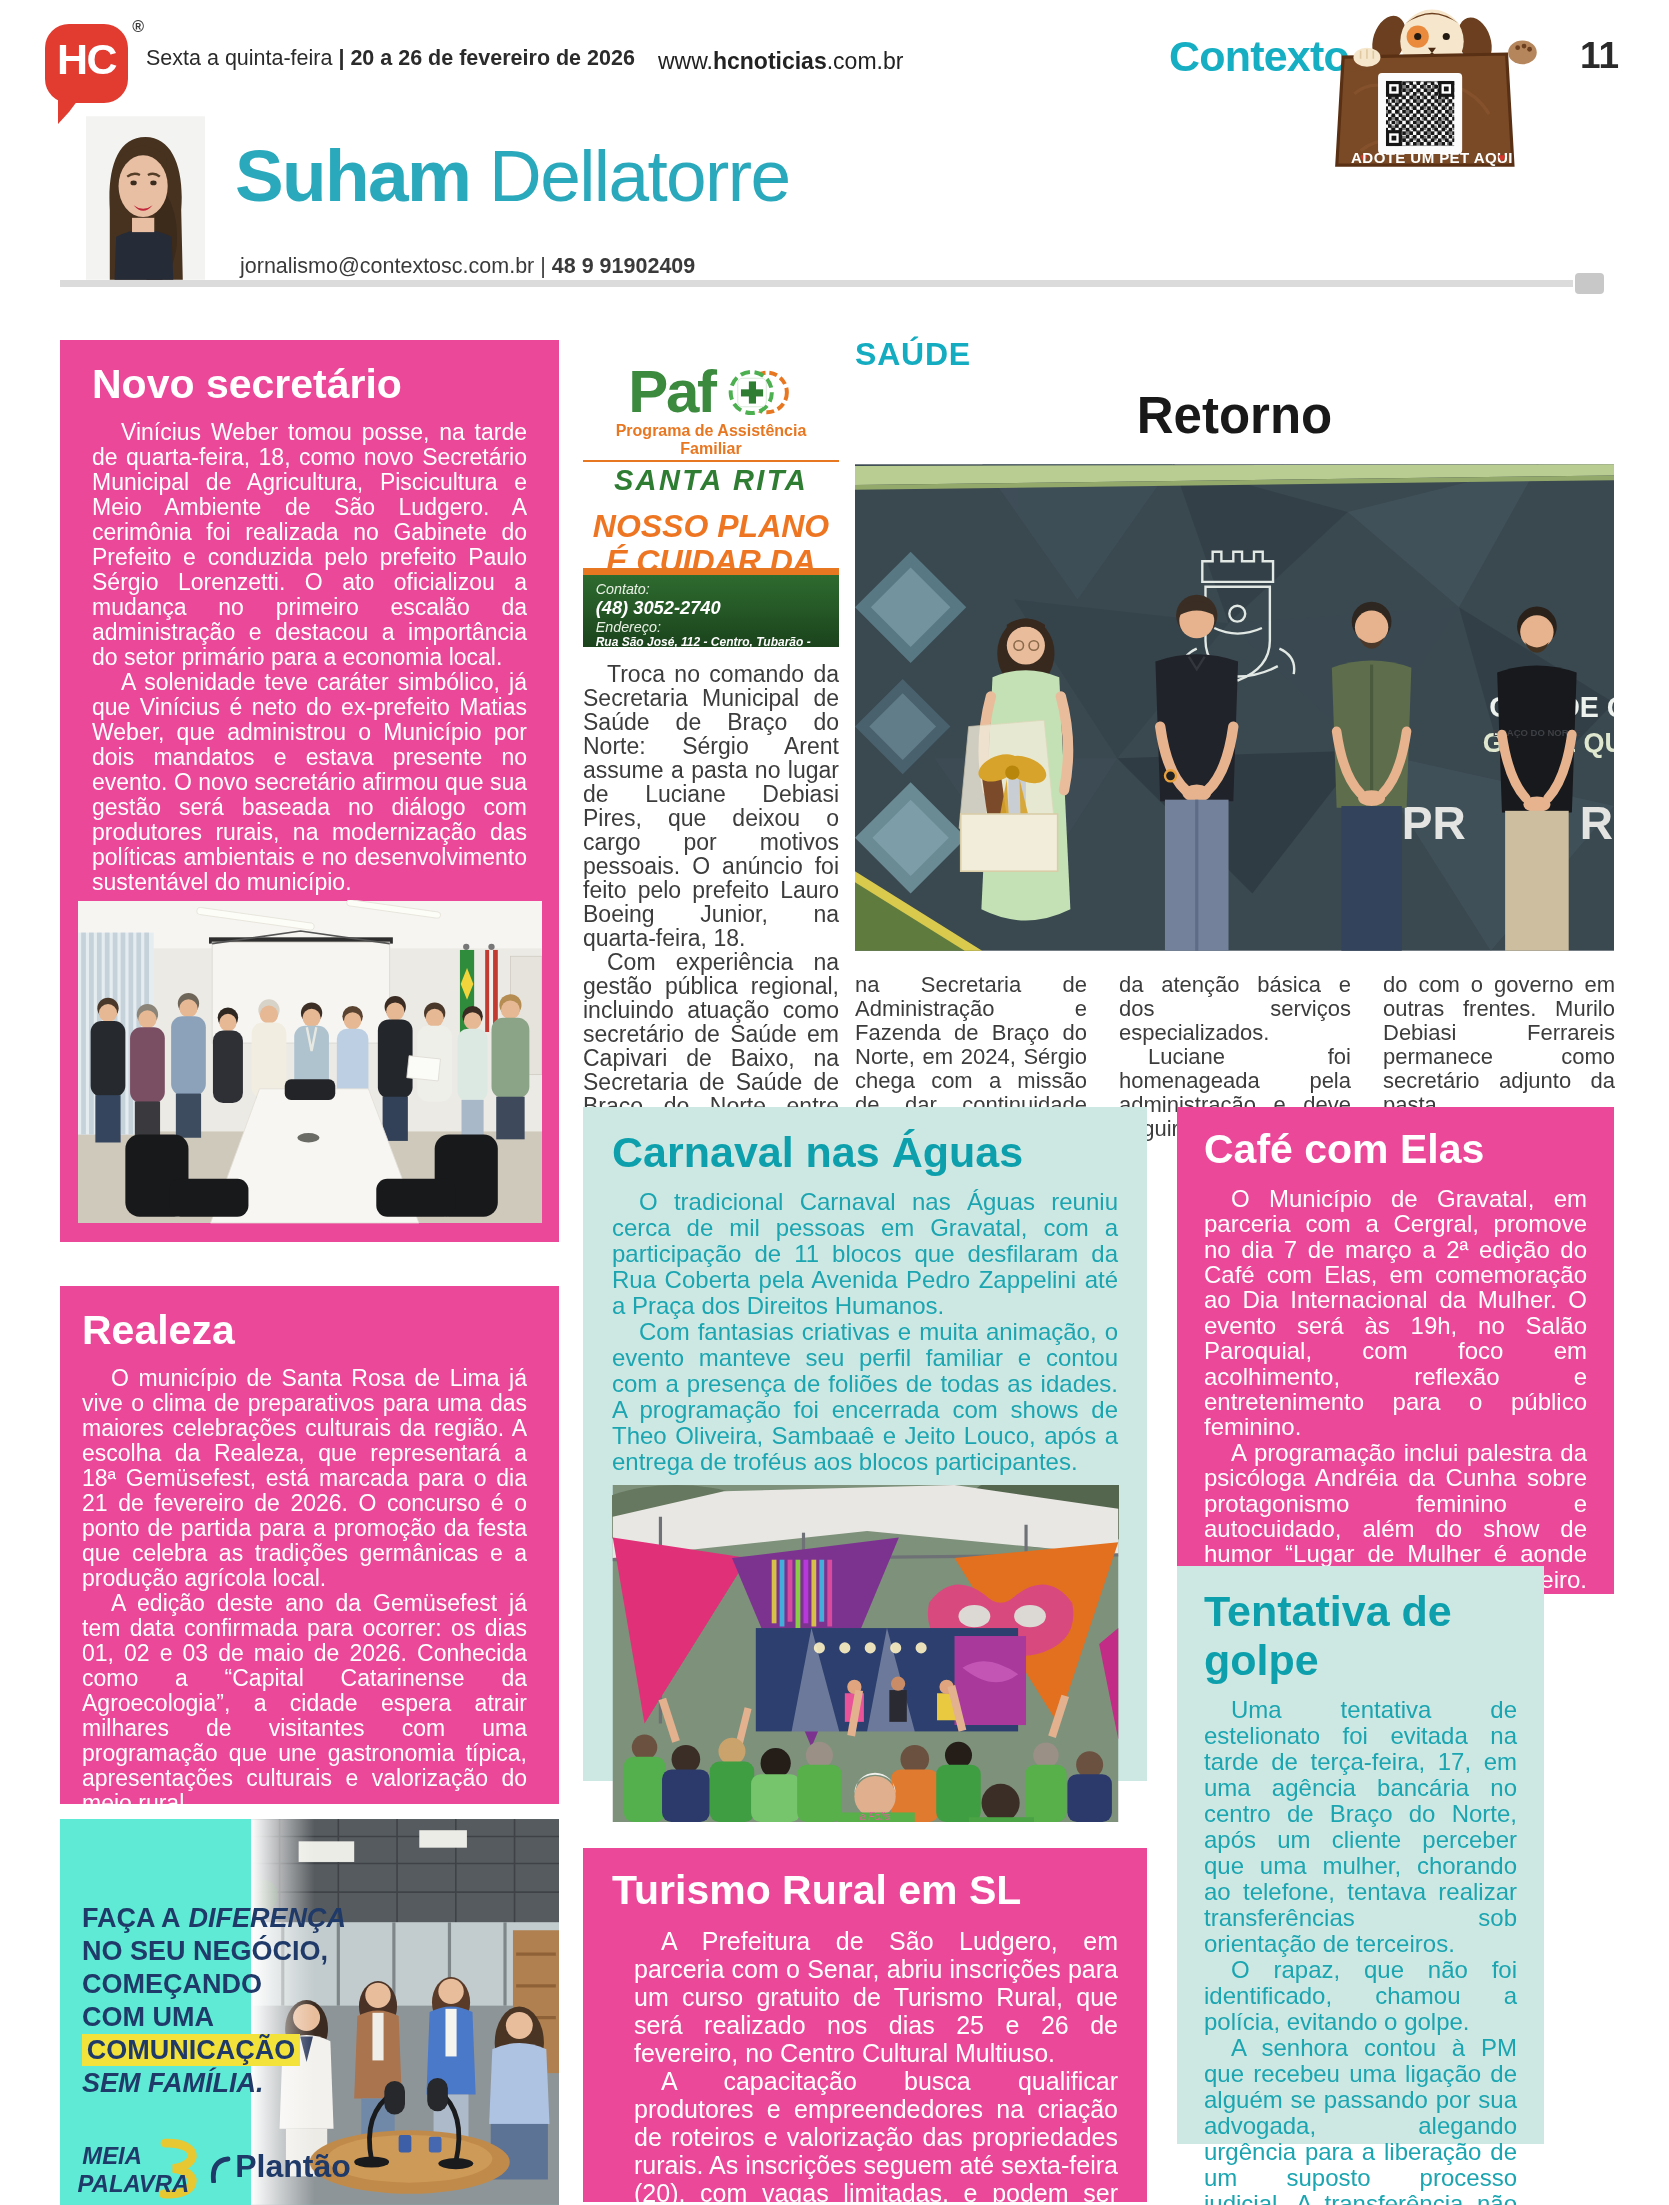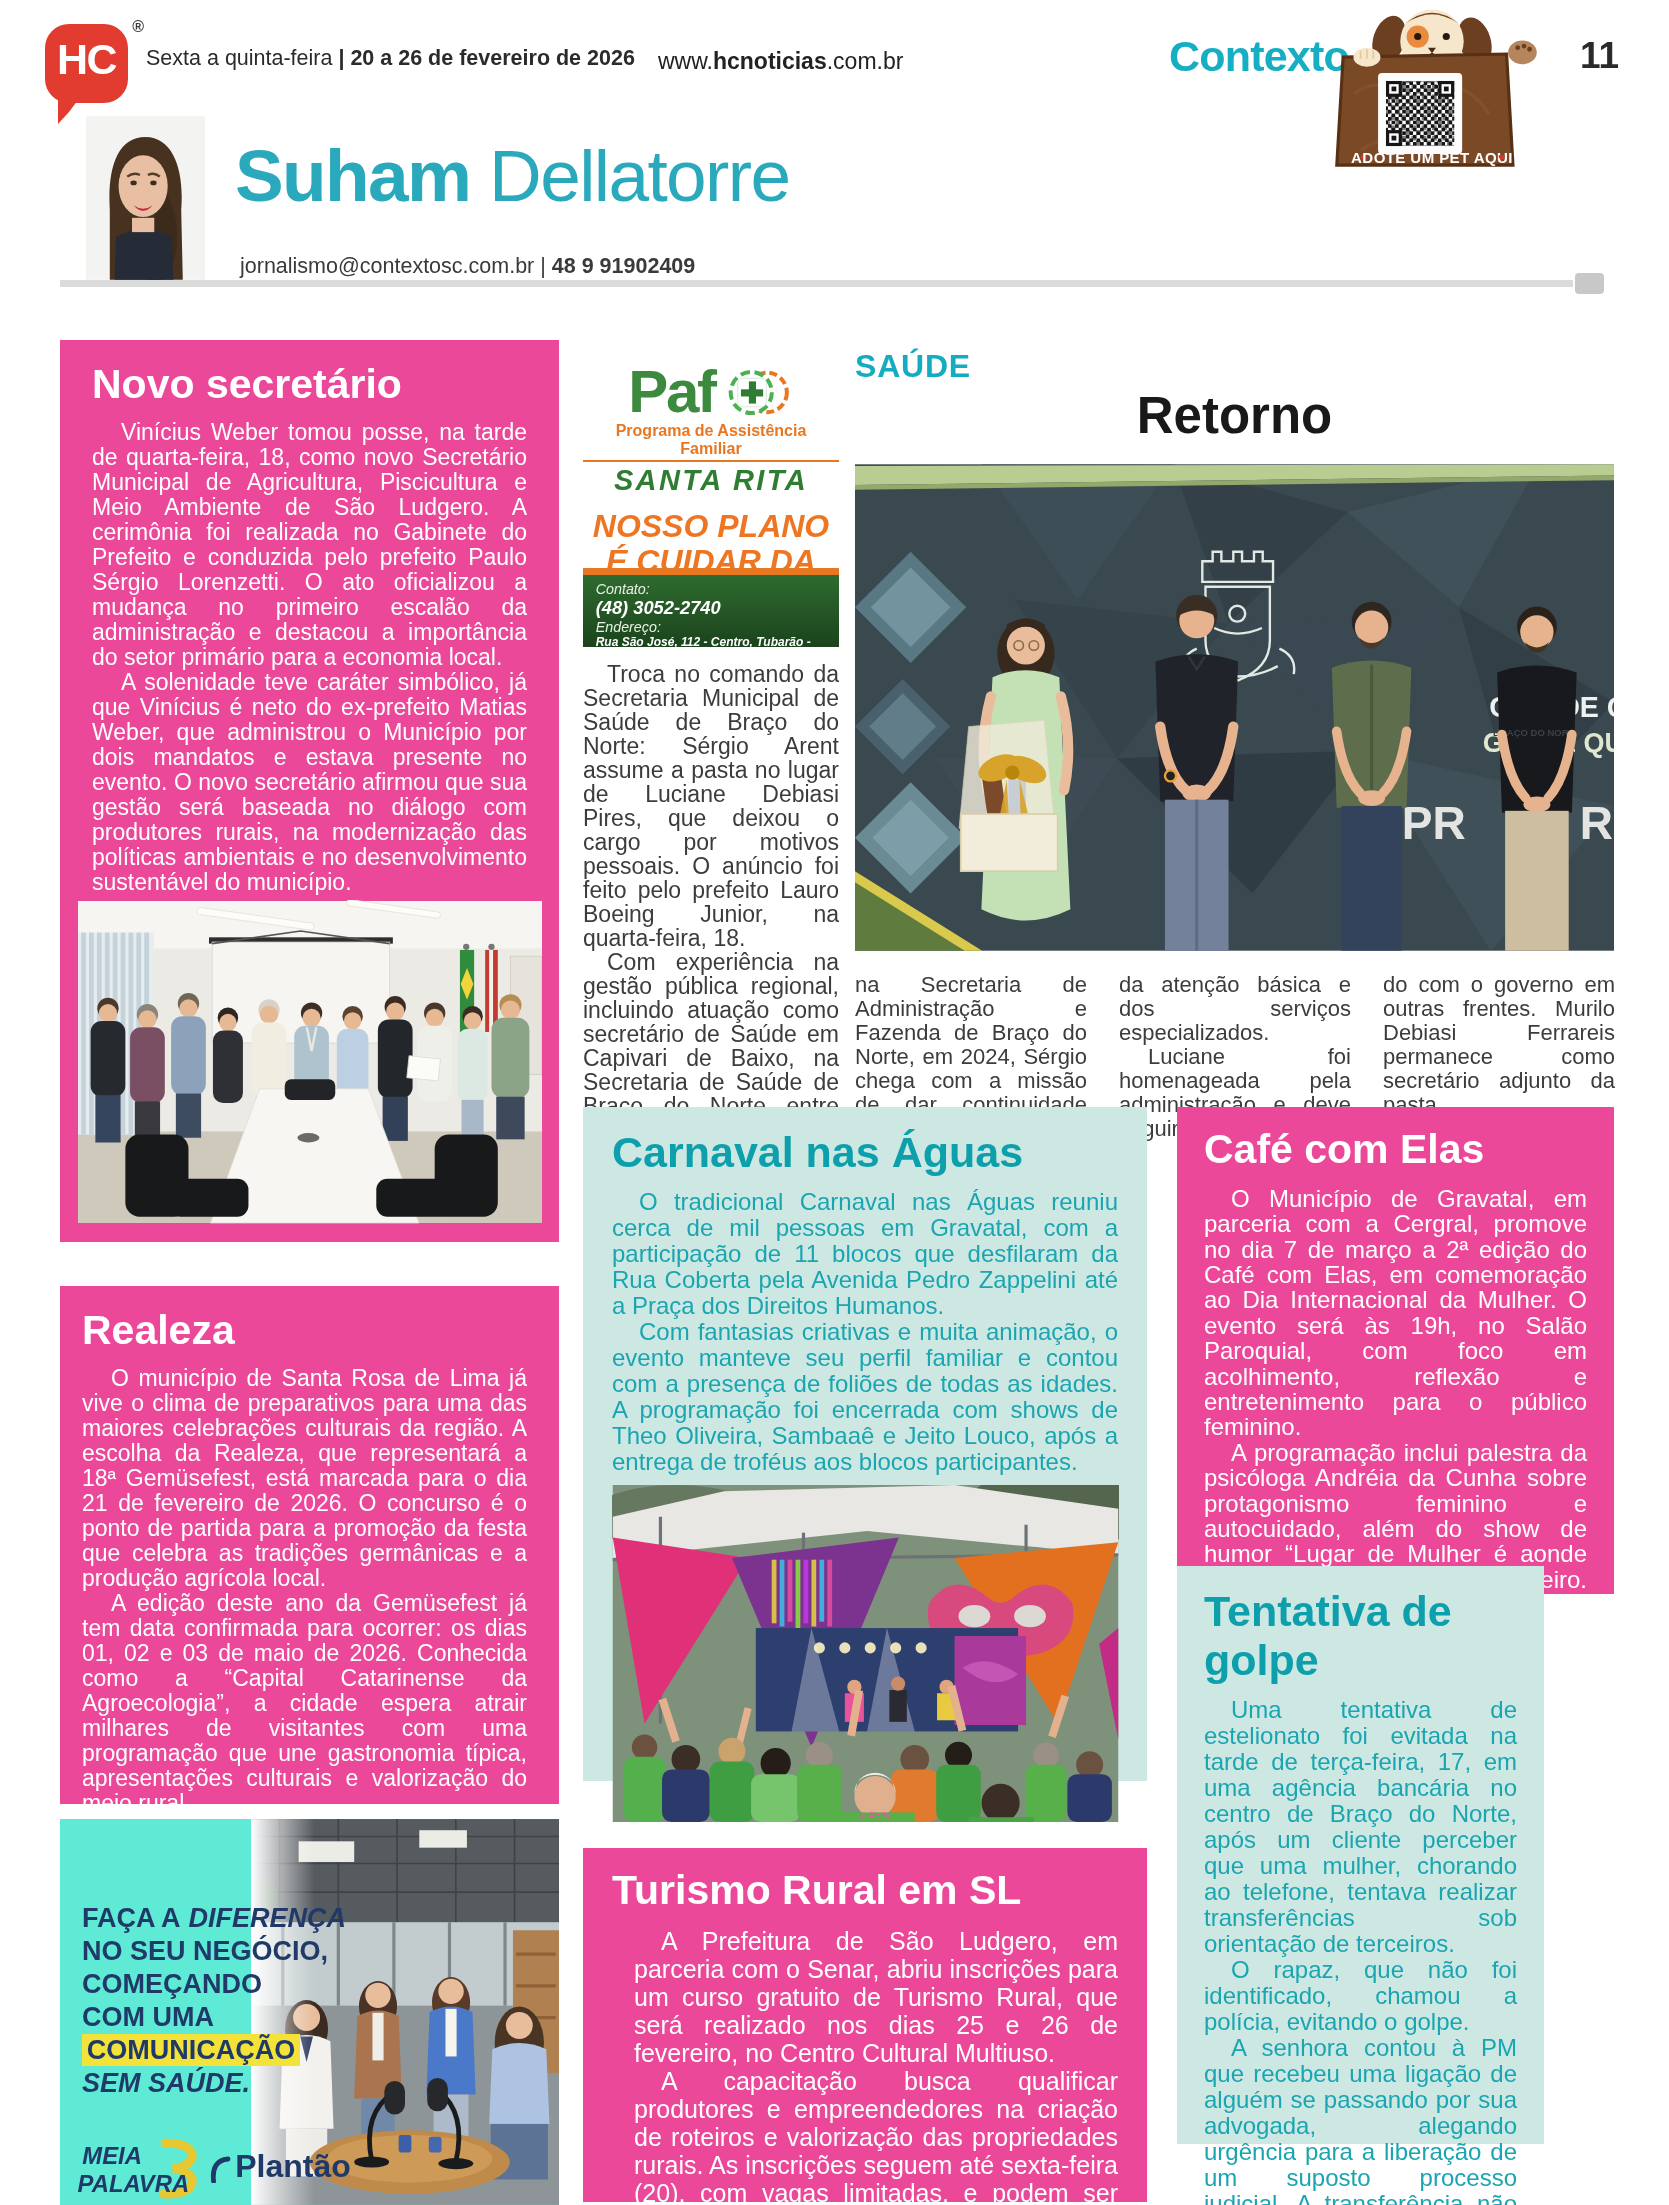"SAÚDE" .saudelbl { top: 348px -> 336px }
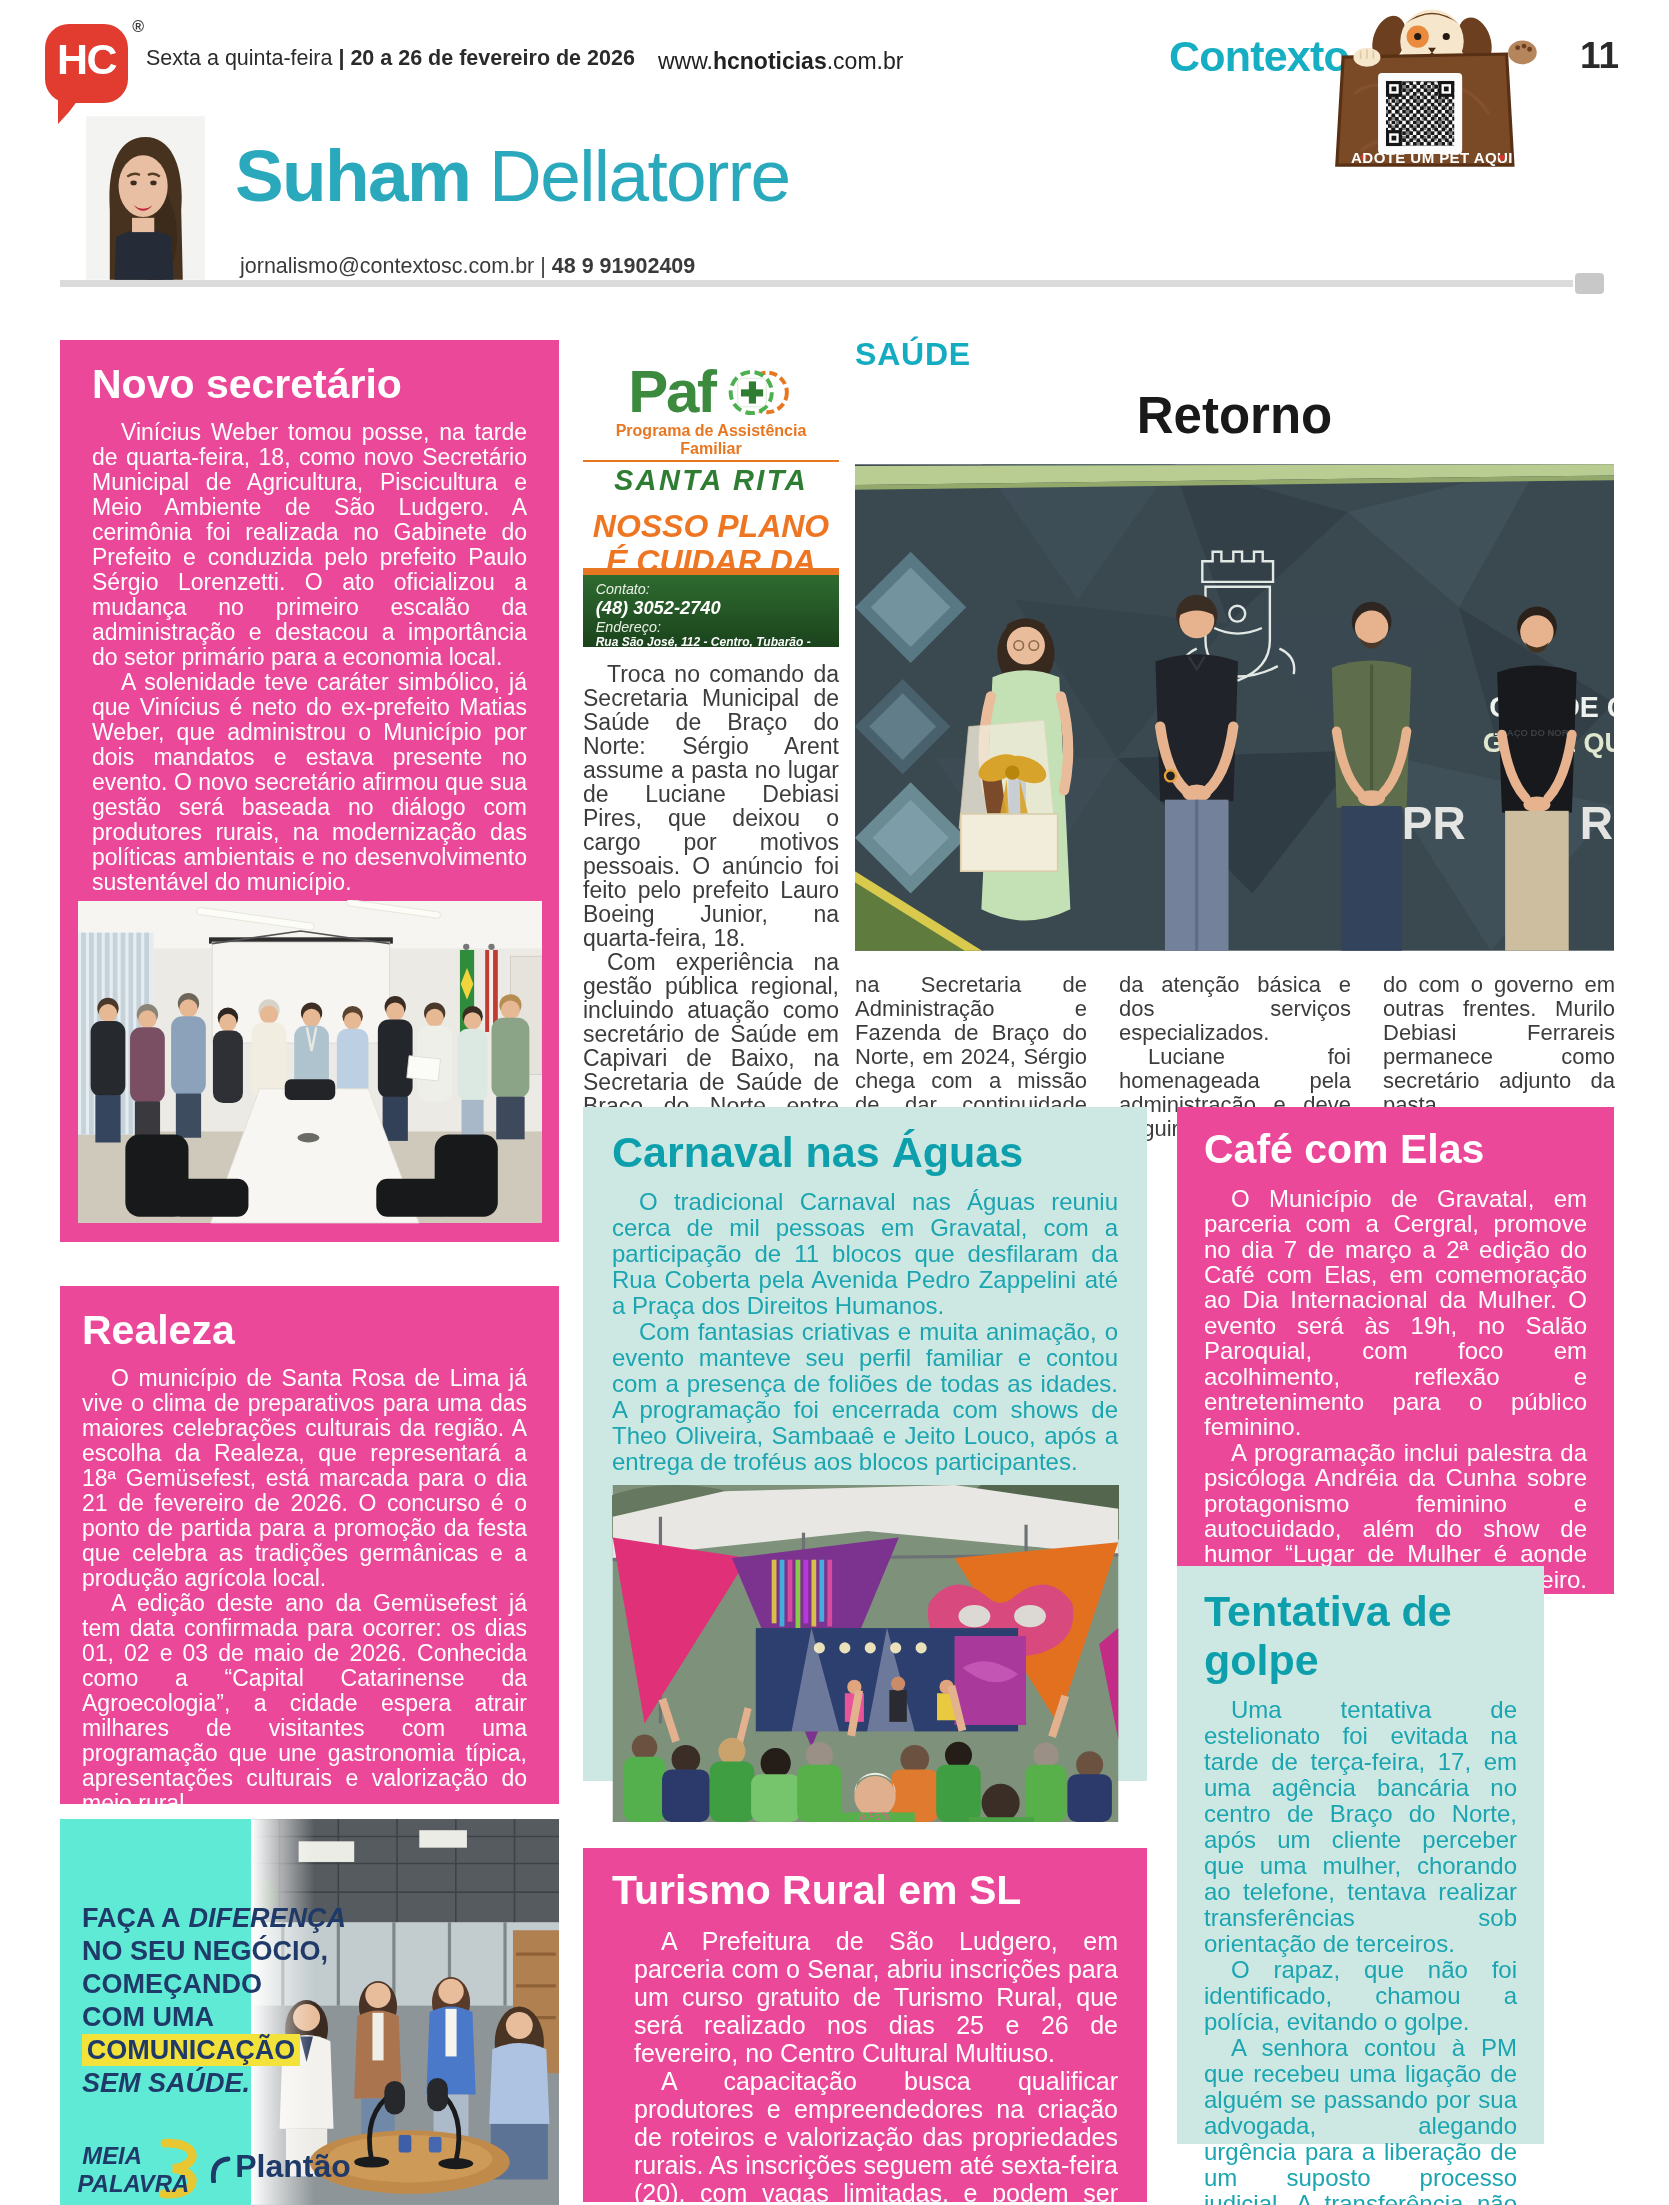"SEM SAÚDE." div.it { text: SAÚDE -> FAMÍLIA }
